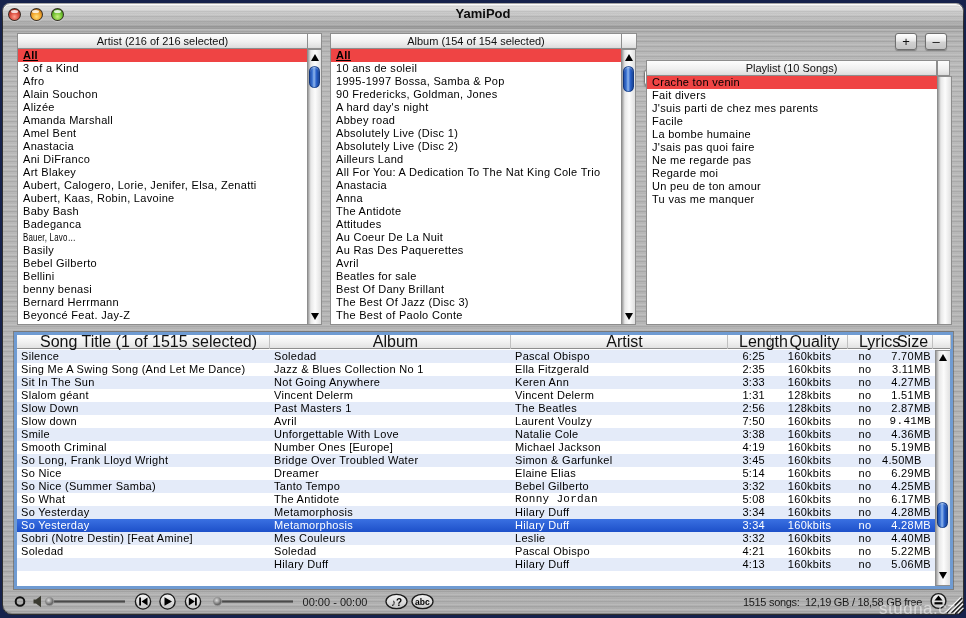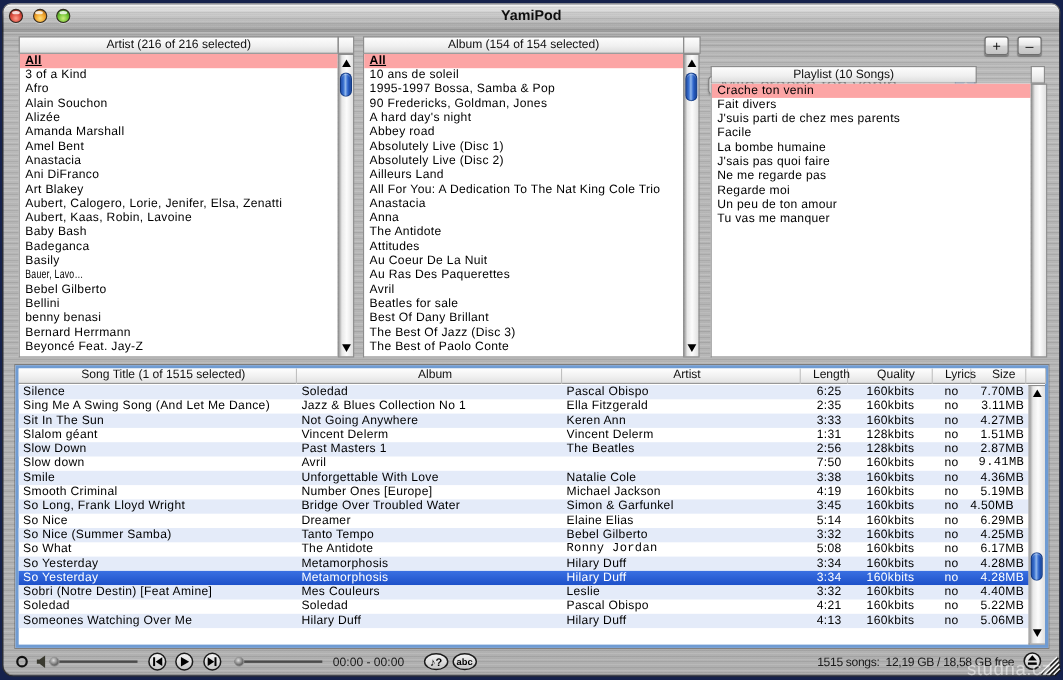"All" .row.selg { background: #fca5a5 -> #ef4444 }
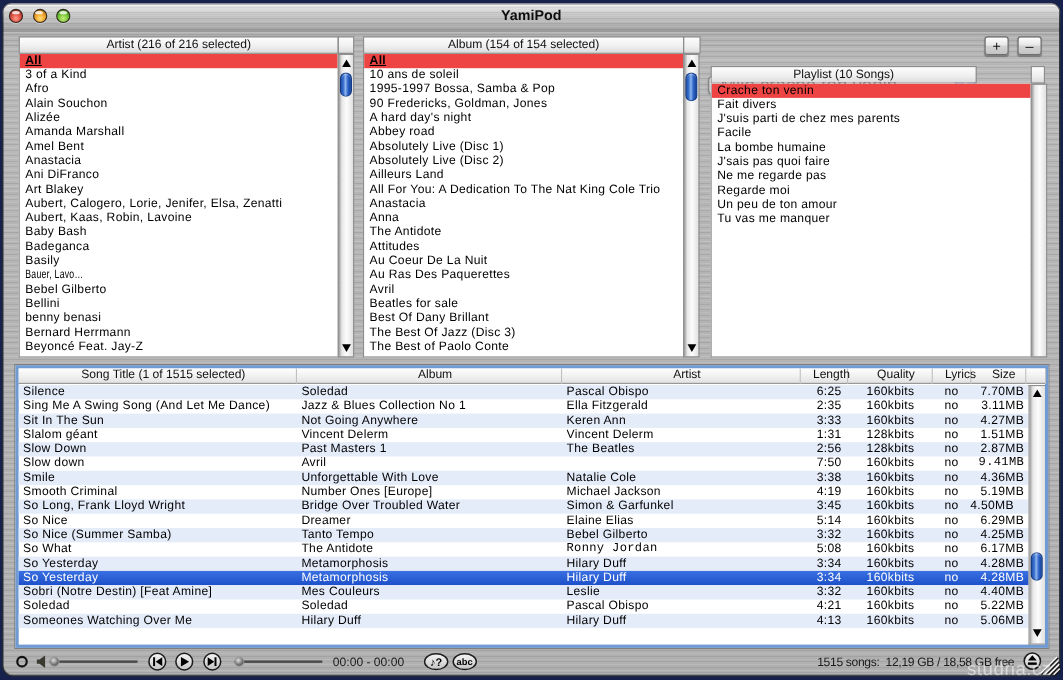"Playlist (10 Songs)" div.phead { width: 242px -> 291px }
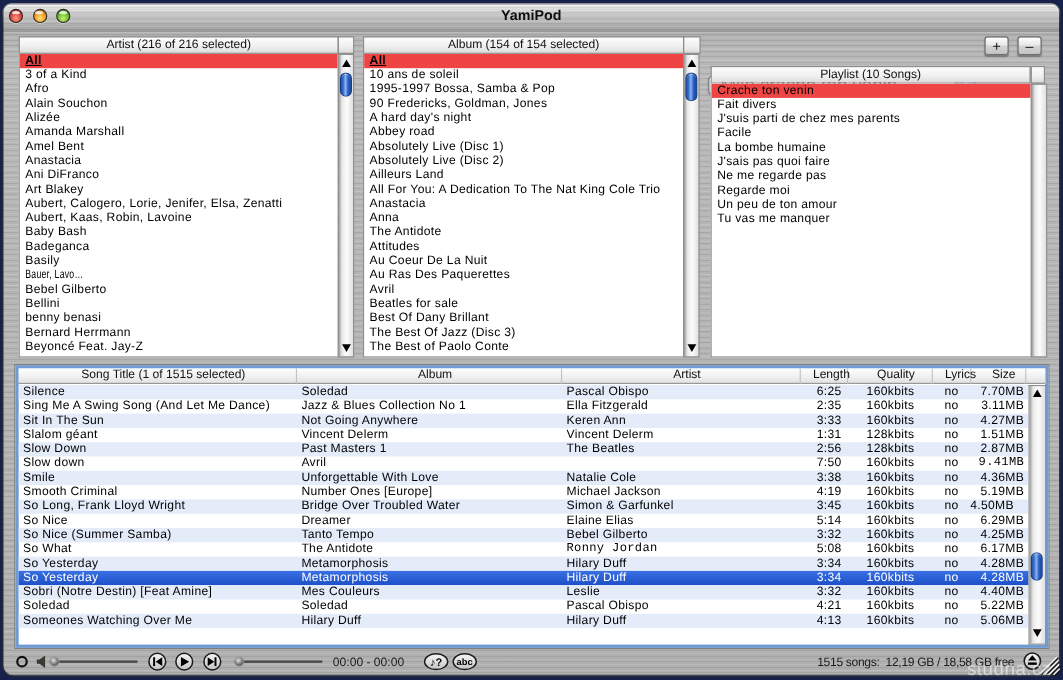"Basily" div.row { order: before "Bauer, Lavo…" -> after "Bauer, Lavo…" }
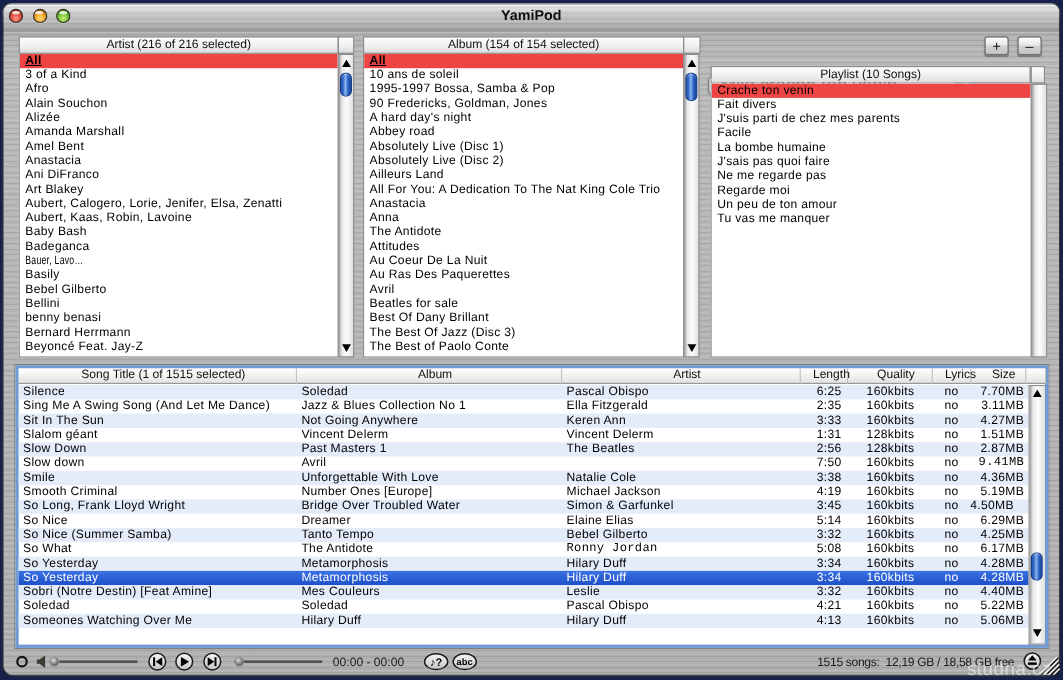"Song Title (1 of 1515" .thead .hc { font-size: 11px -> 16px }
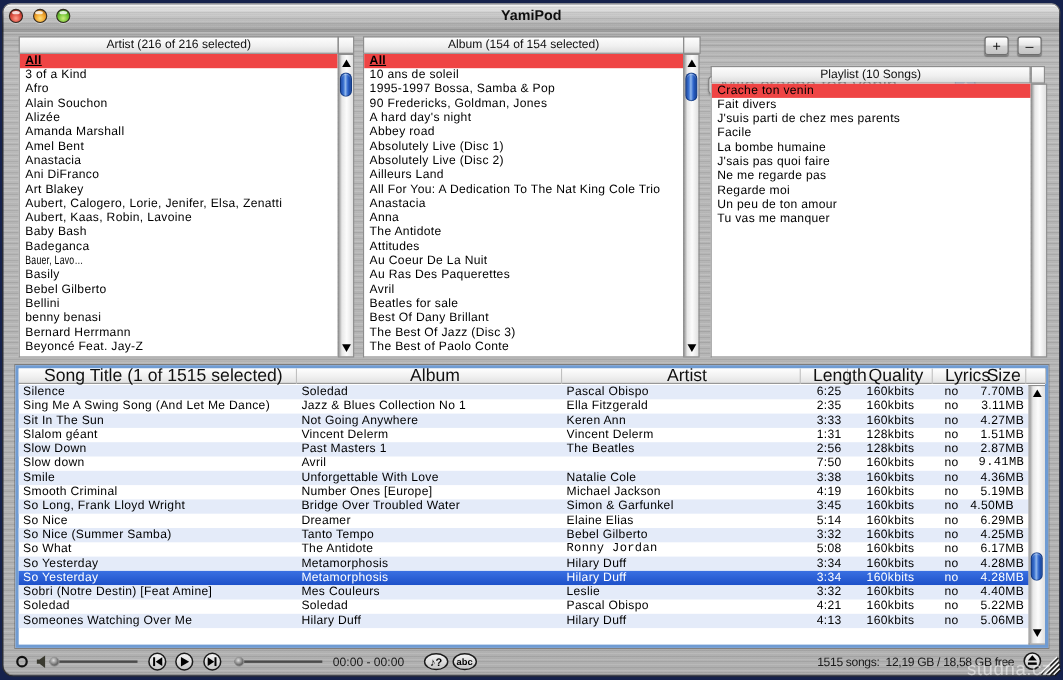"Laurent Voulzy" div.tc { html: none -> <div>Laurent Voulzy</div> }
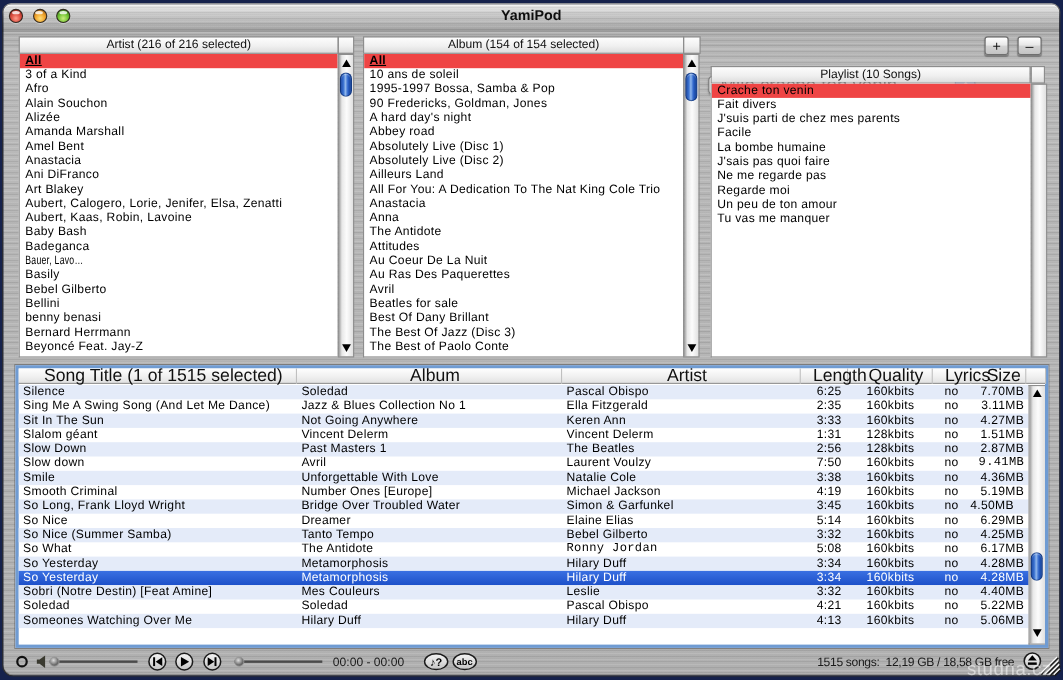"Someones Watching Over Me" div.tc { html: <div>Someones Watching Over Me</div> -> none }
